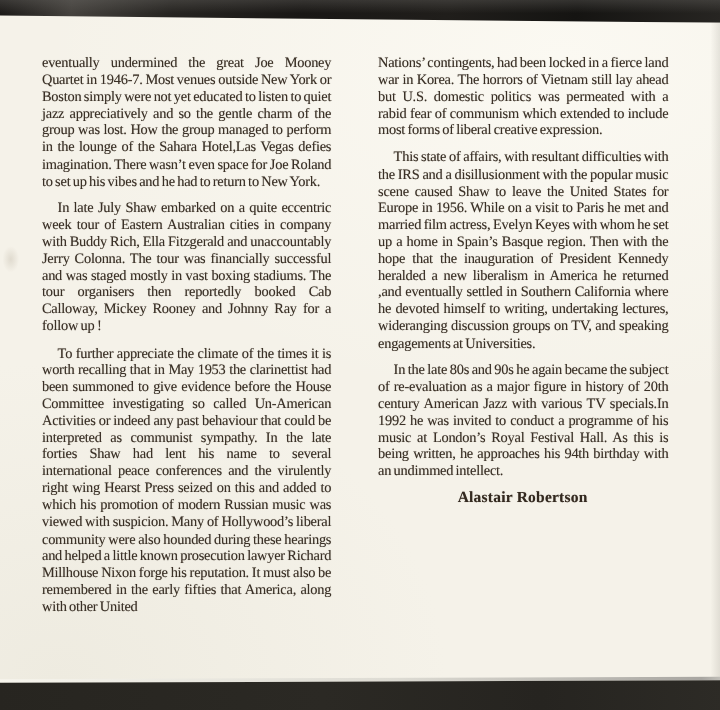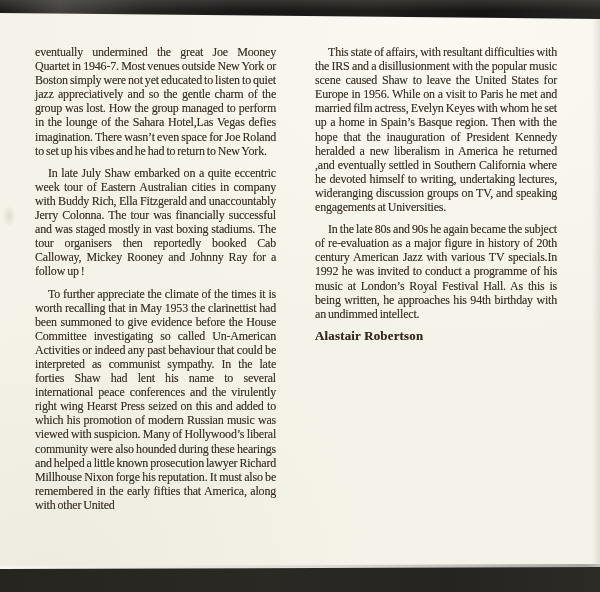"Nations’ contingents, had been locked" p.flush { html: none -> <p>Nations’ contingents, had been locked in a fierce land war in Korea. The horrors of Vietnam still lay ahead but U.S. domestic politics was permeated with a rabid fear of communism which extended to include most forms of liberal creative expression.</p> }
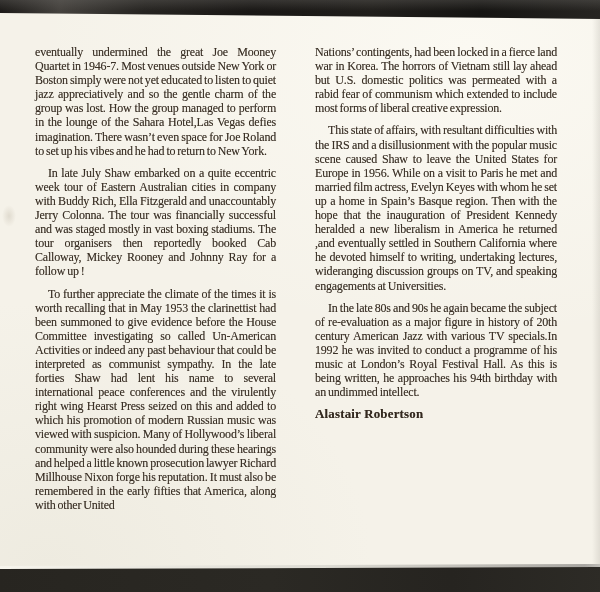"Alastair Robertson" .signature { text-align: left -> center }
